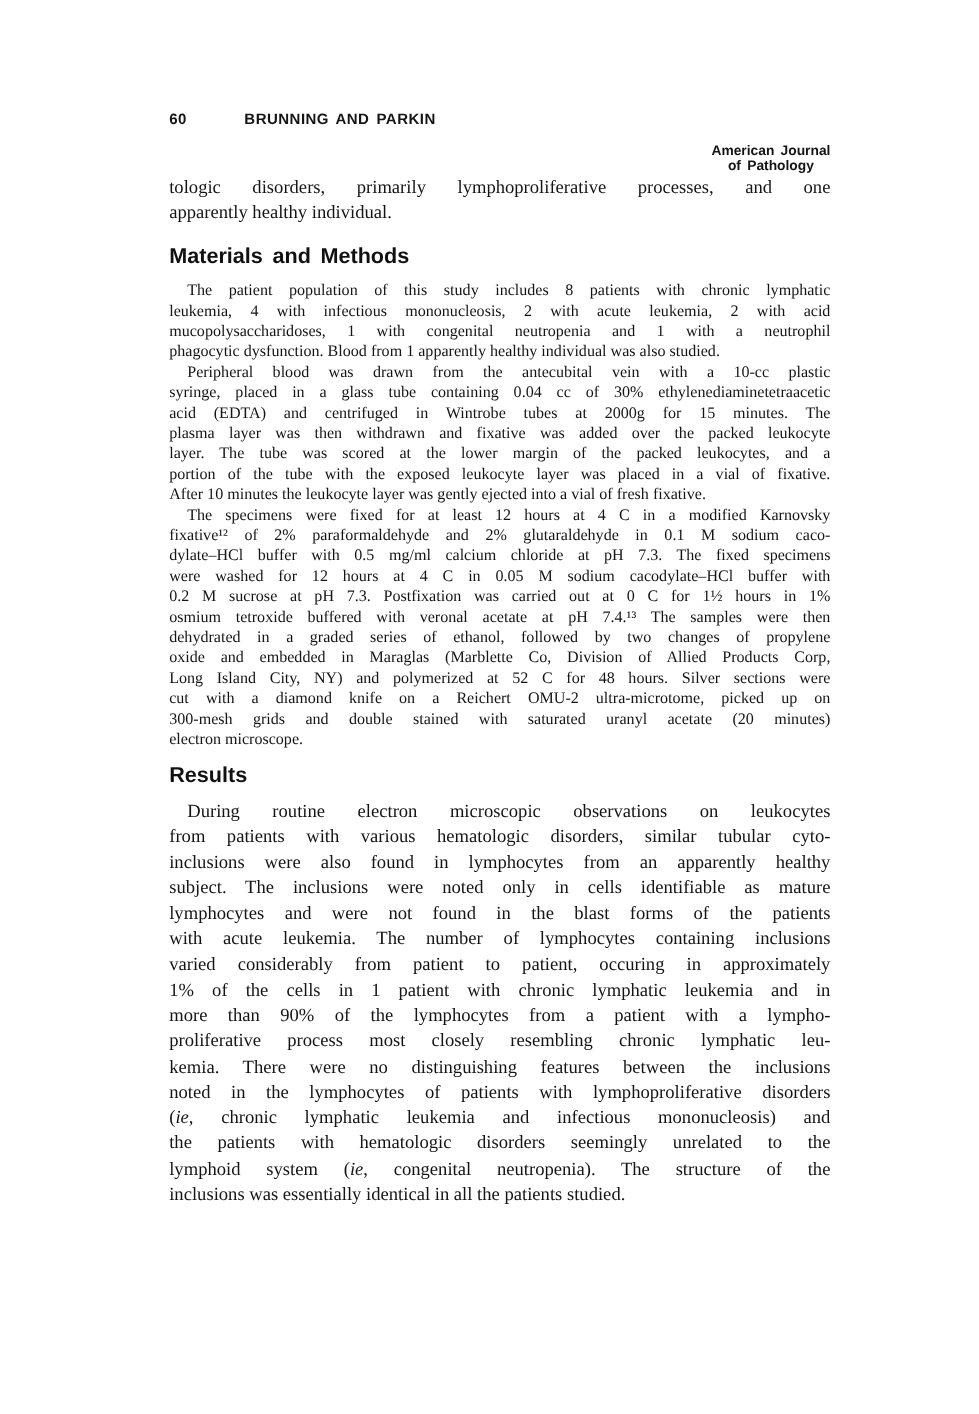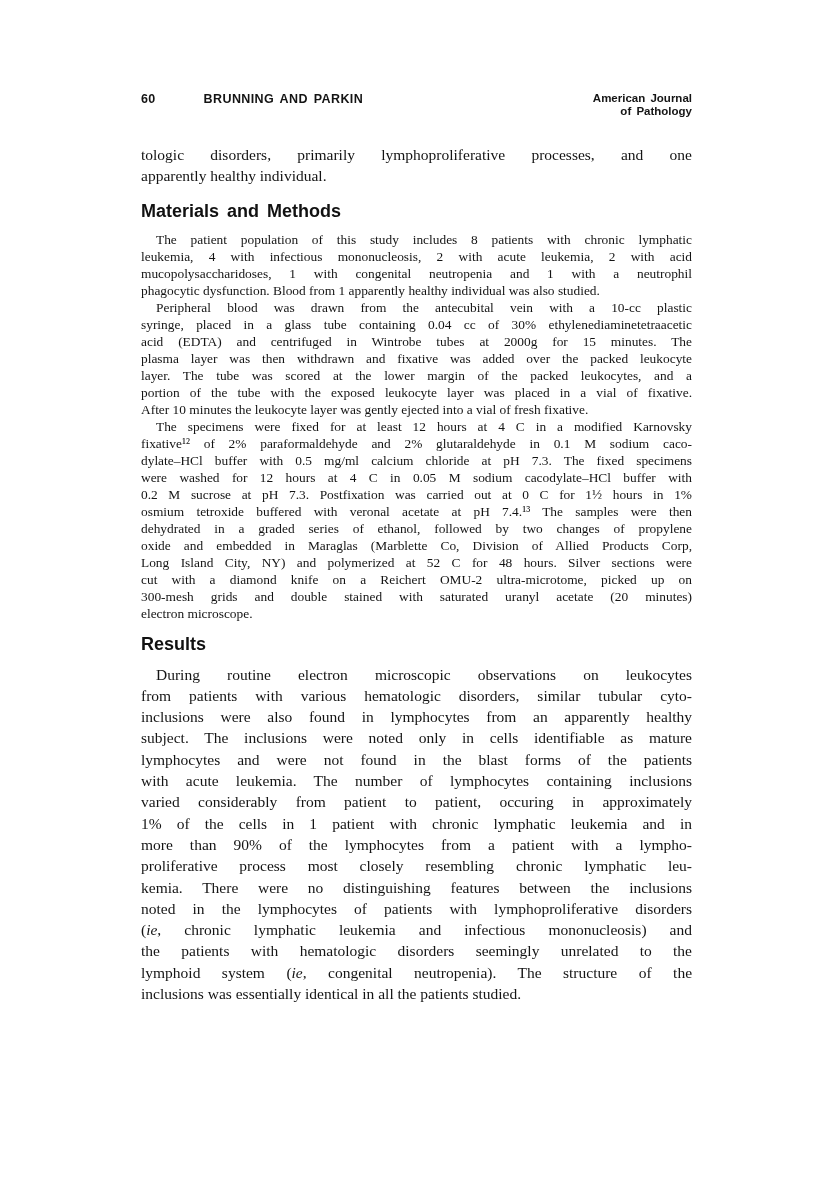"American Journal" .header-right { margin-top: none -> 28px; text-align: right -> center }
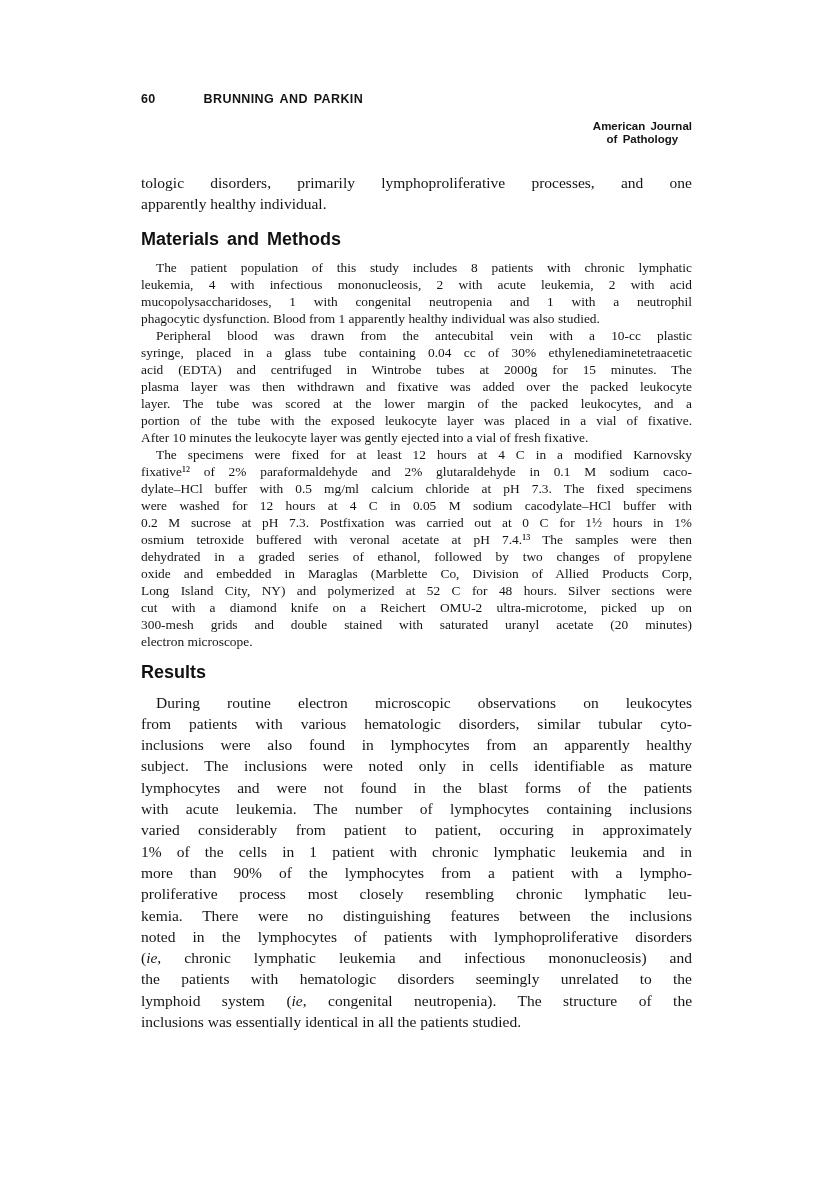"tologic disorders, primarily" .intro { margin-top: 26px -> none }
